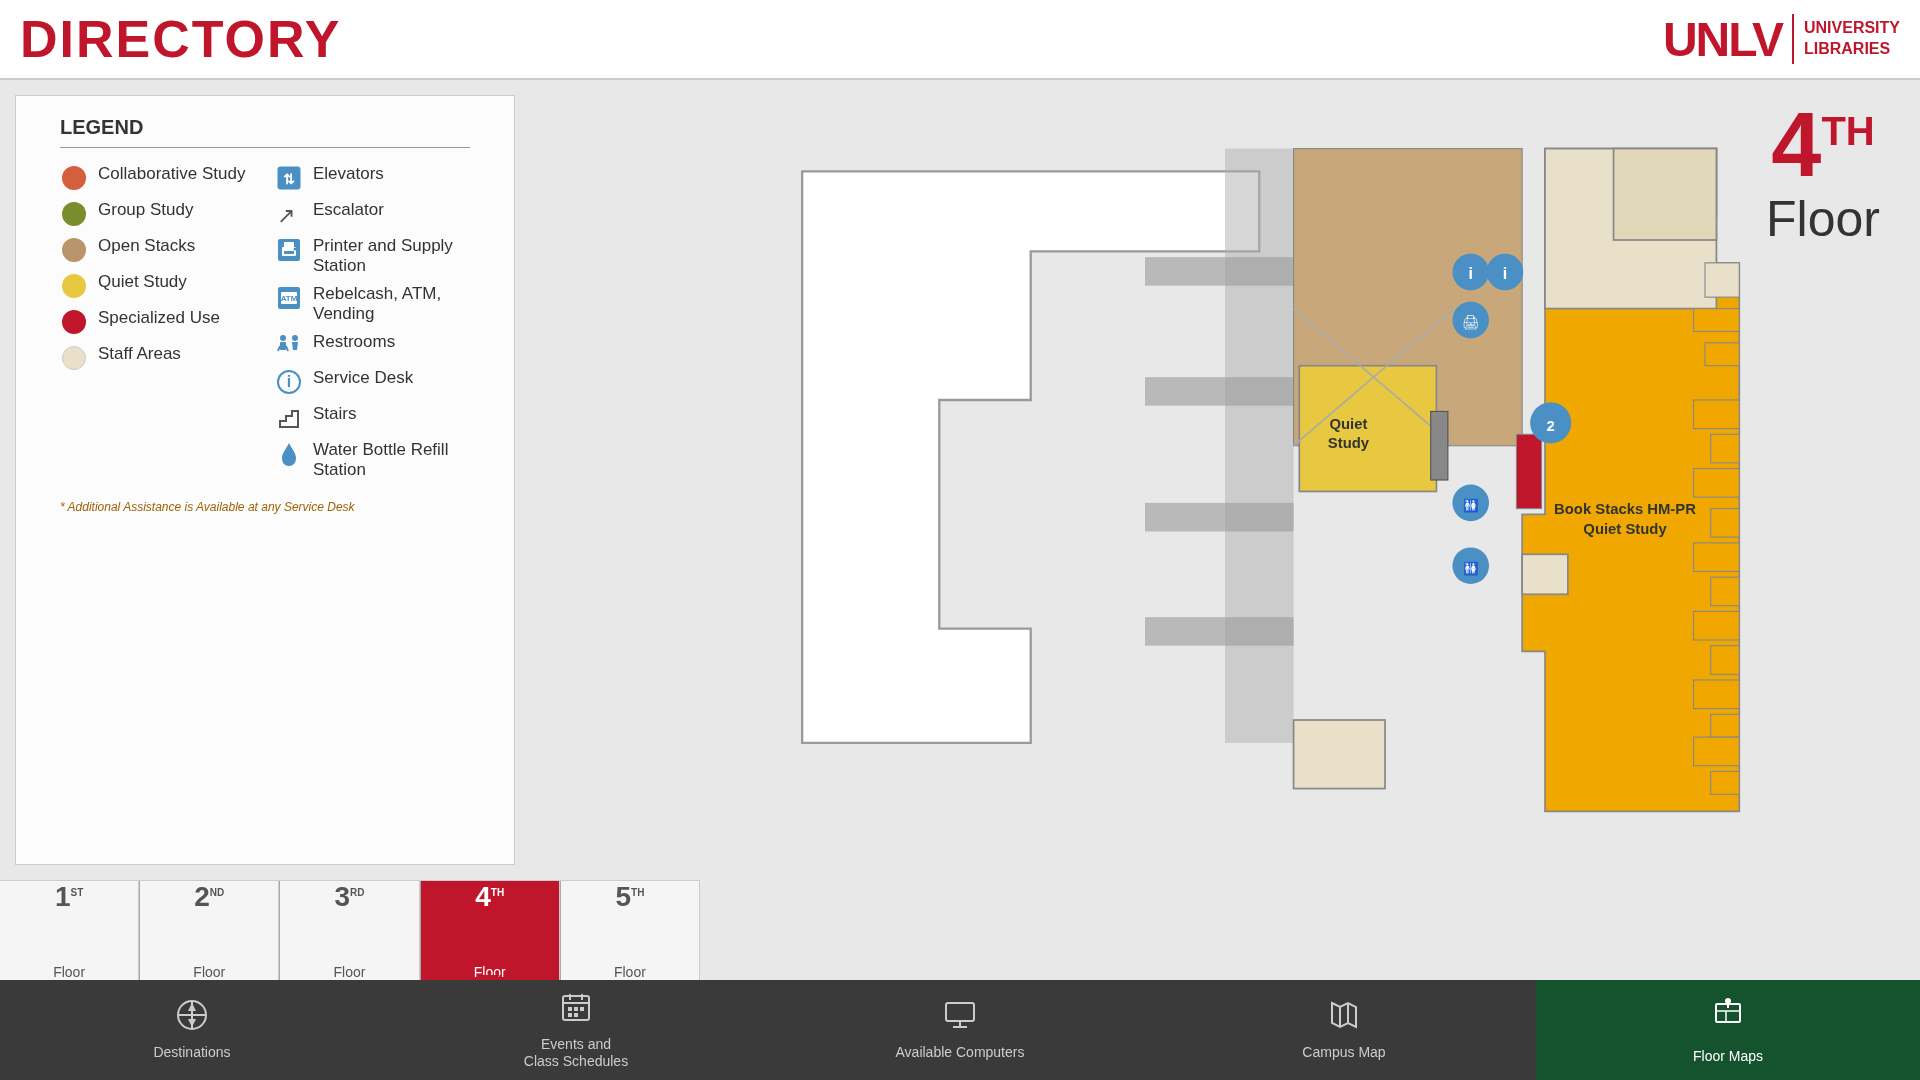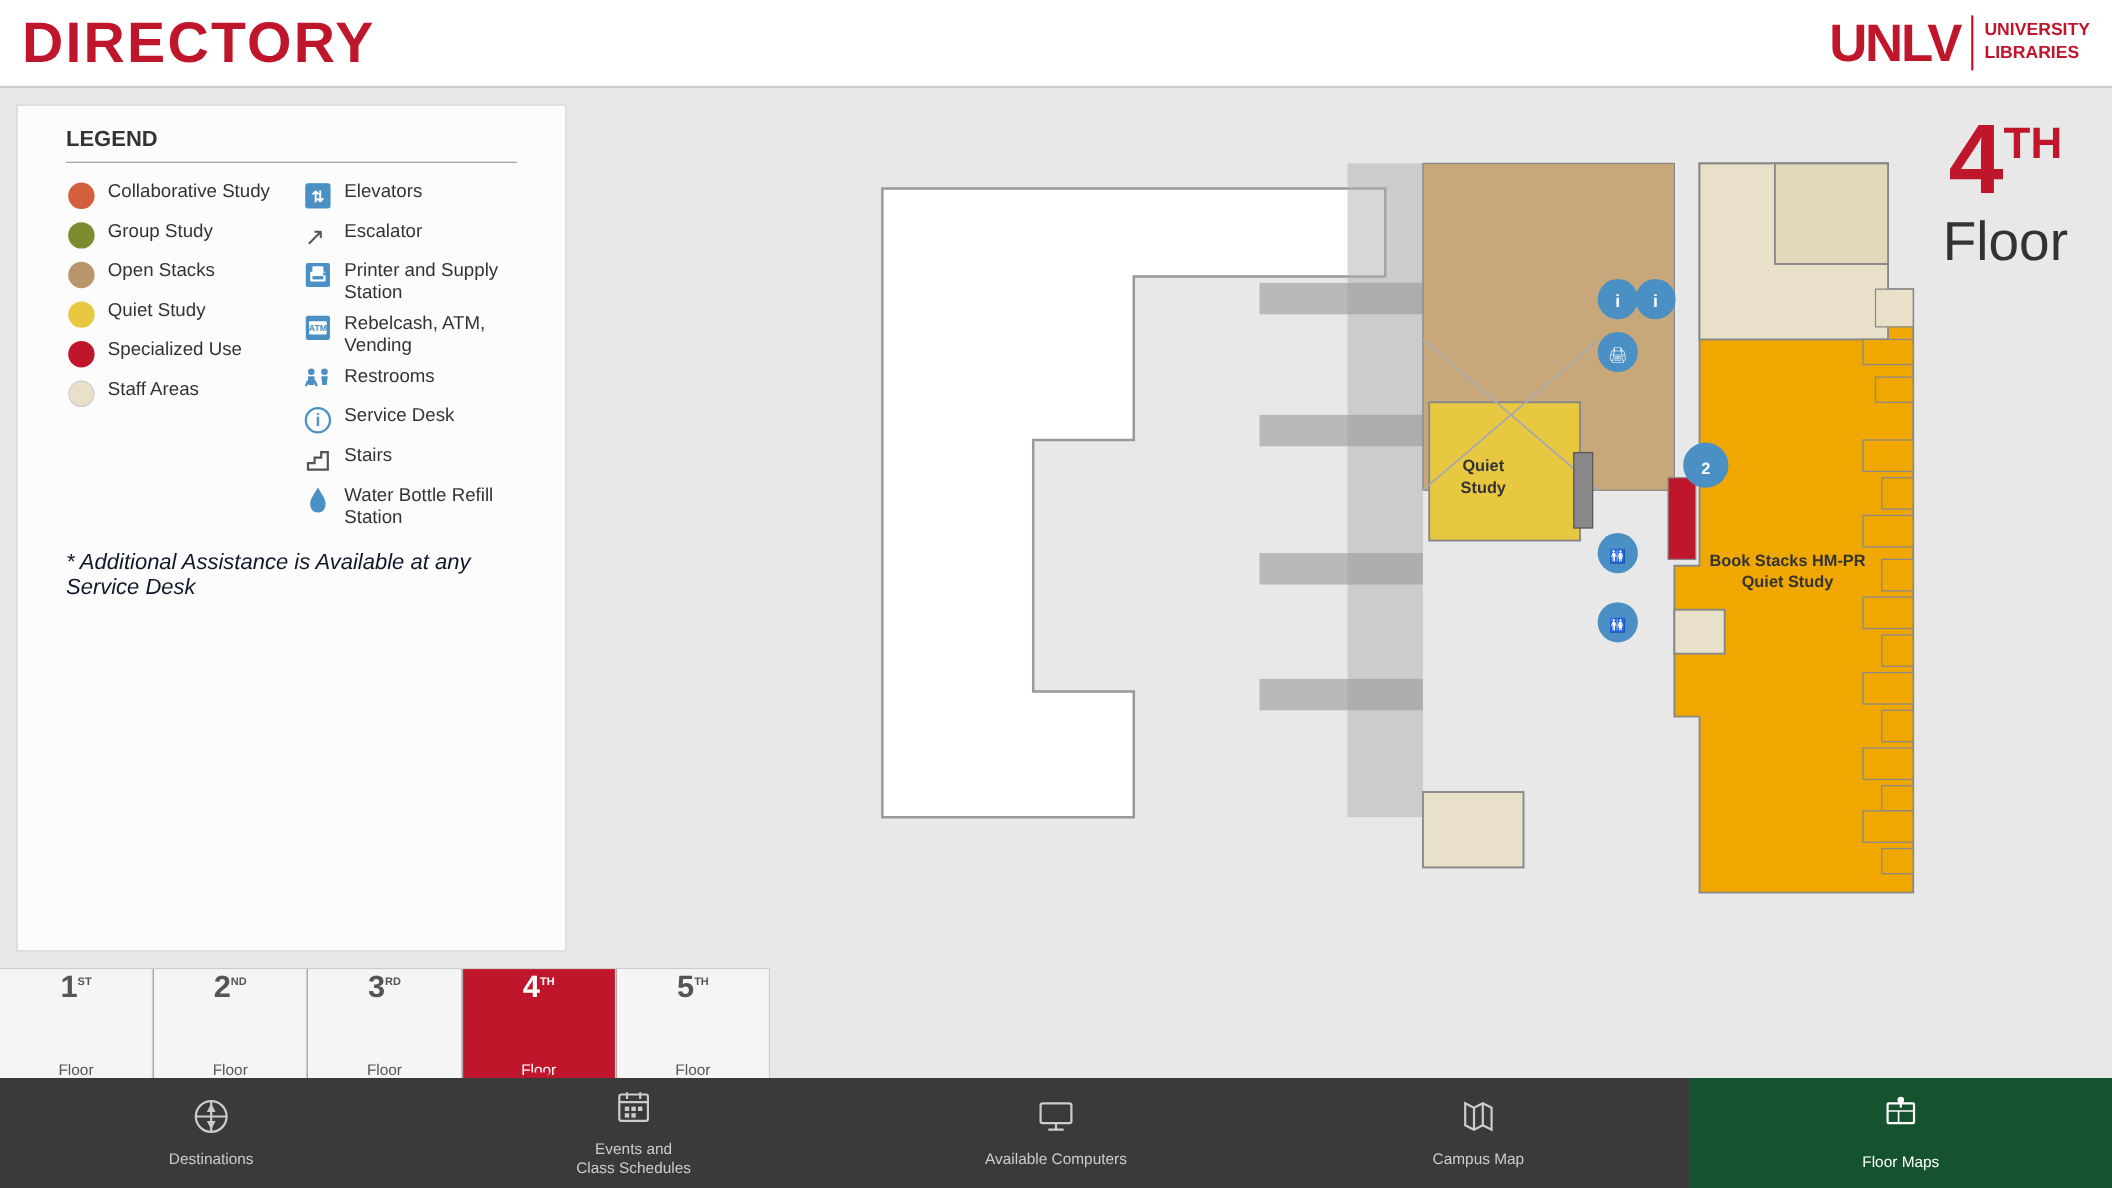"* Additional Assistance is Available" .legend-note { color: #0f172a -> #a16207; font-size: 20px -> 12px }
